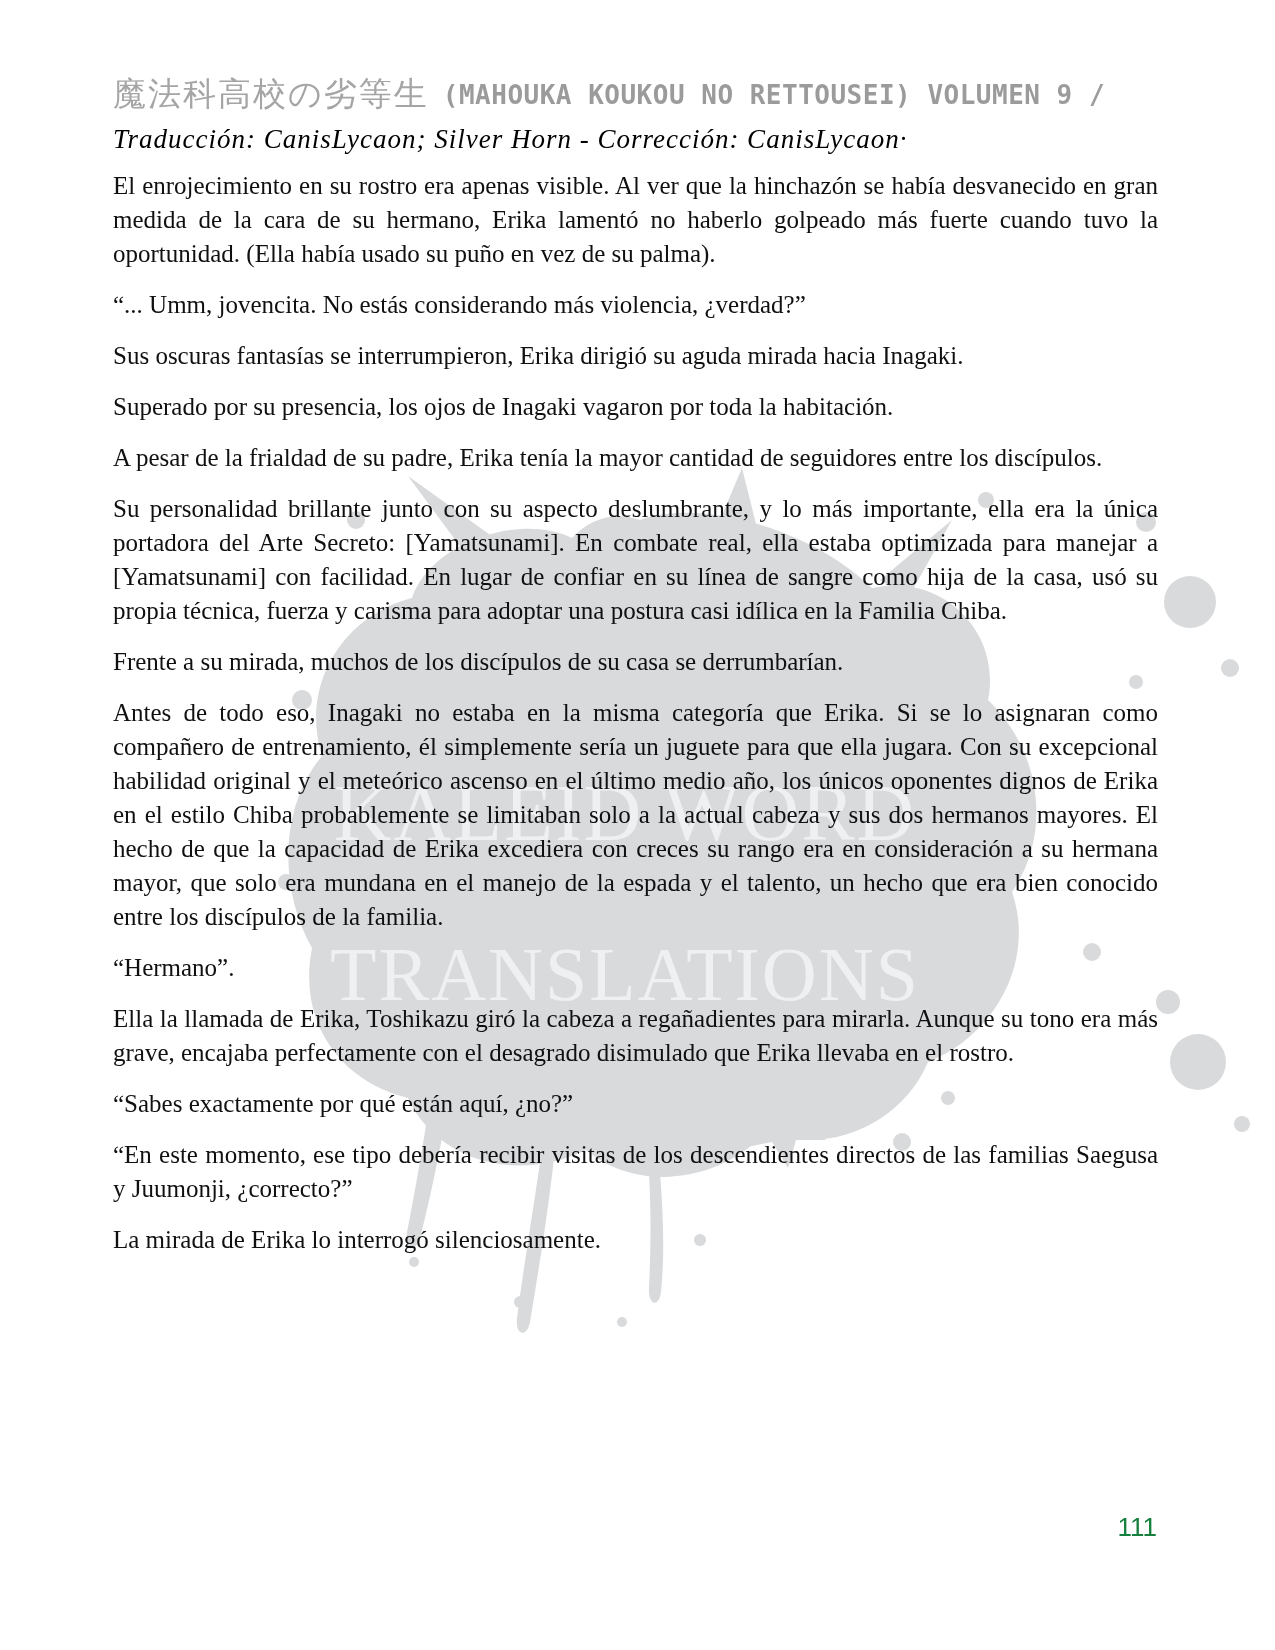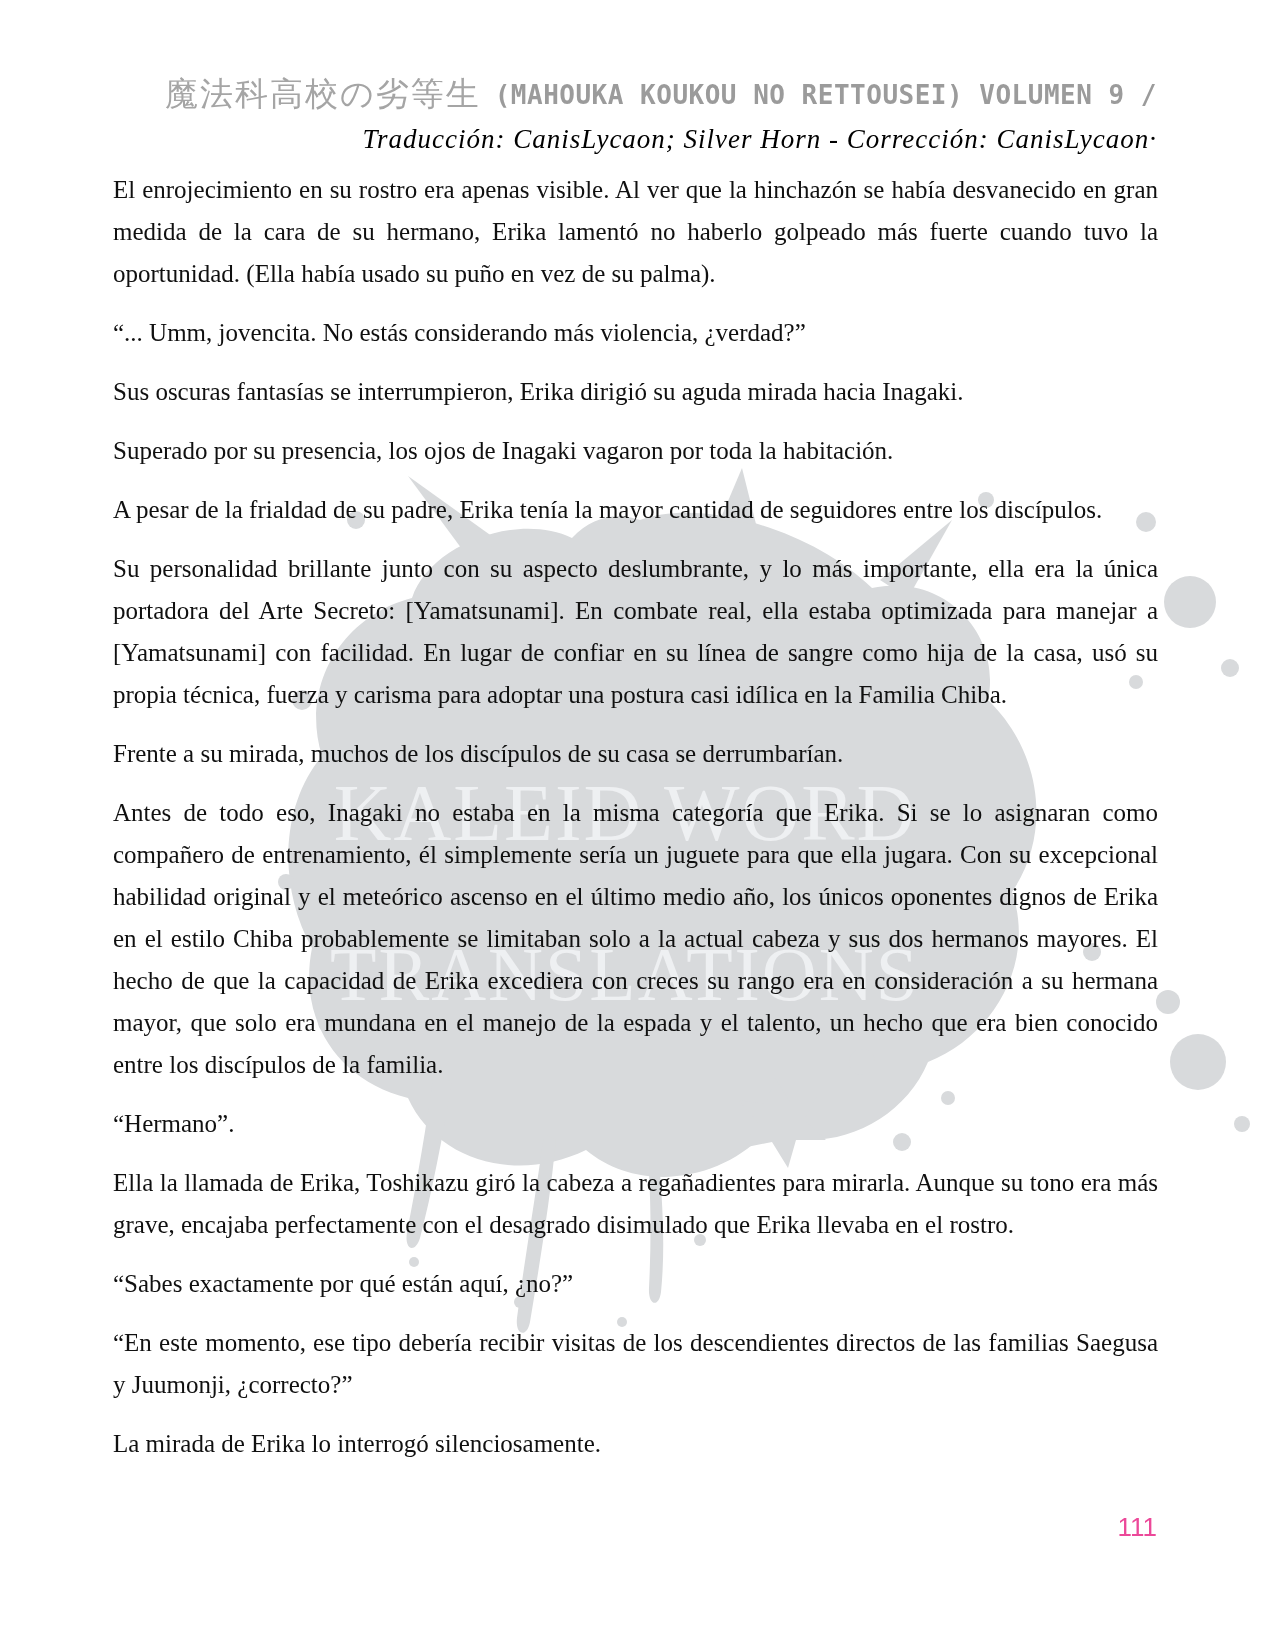"魔法科高校の劣等生 (MAHOUKA KOUKOU NO RETTOUSEI)" .header { text-align: right -> left }
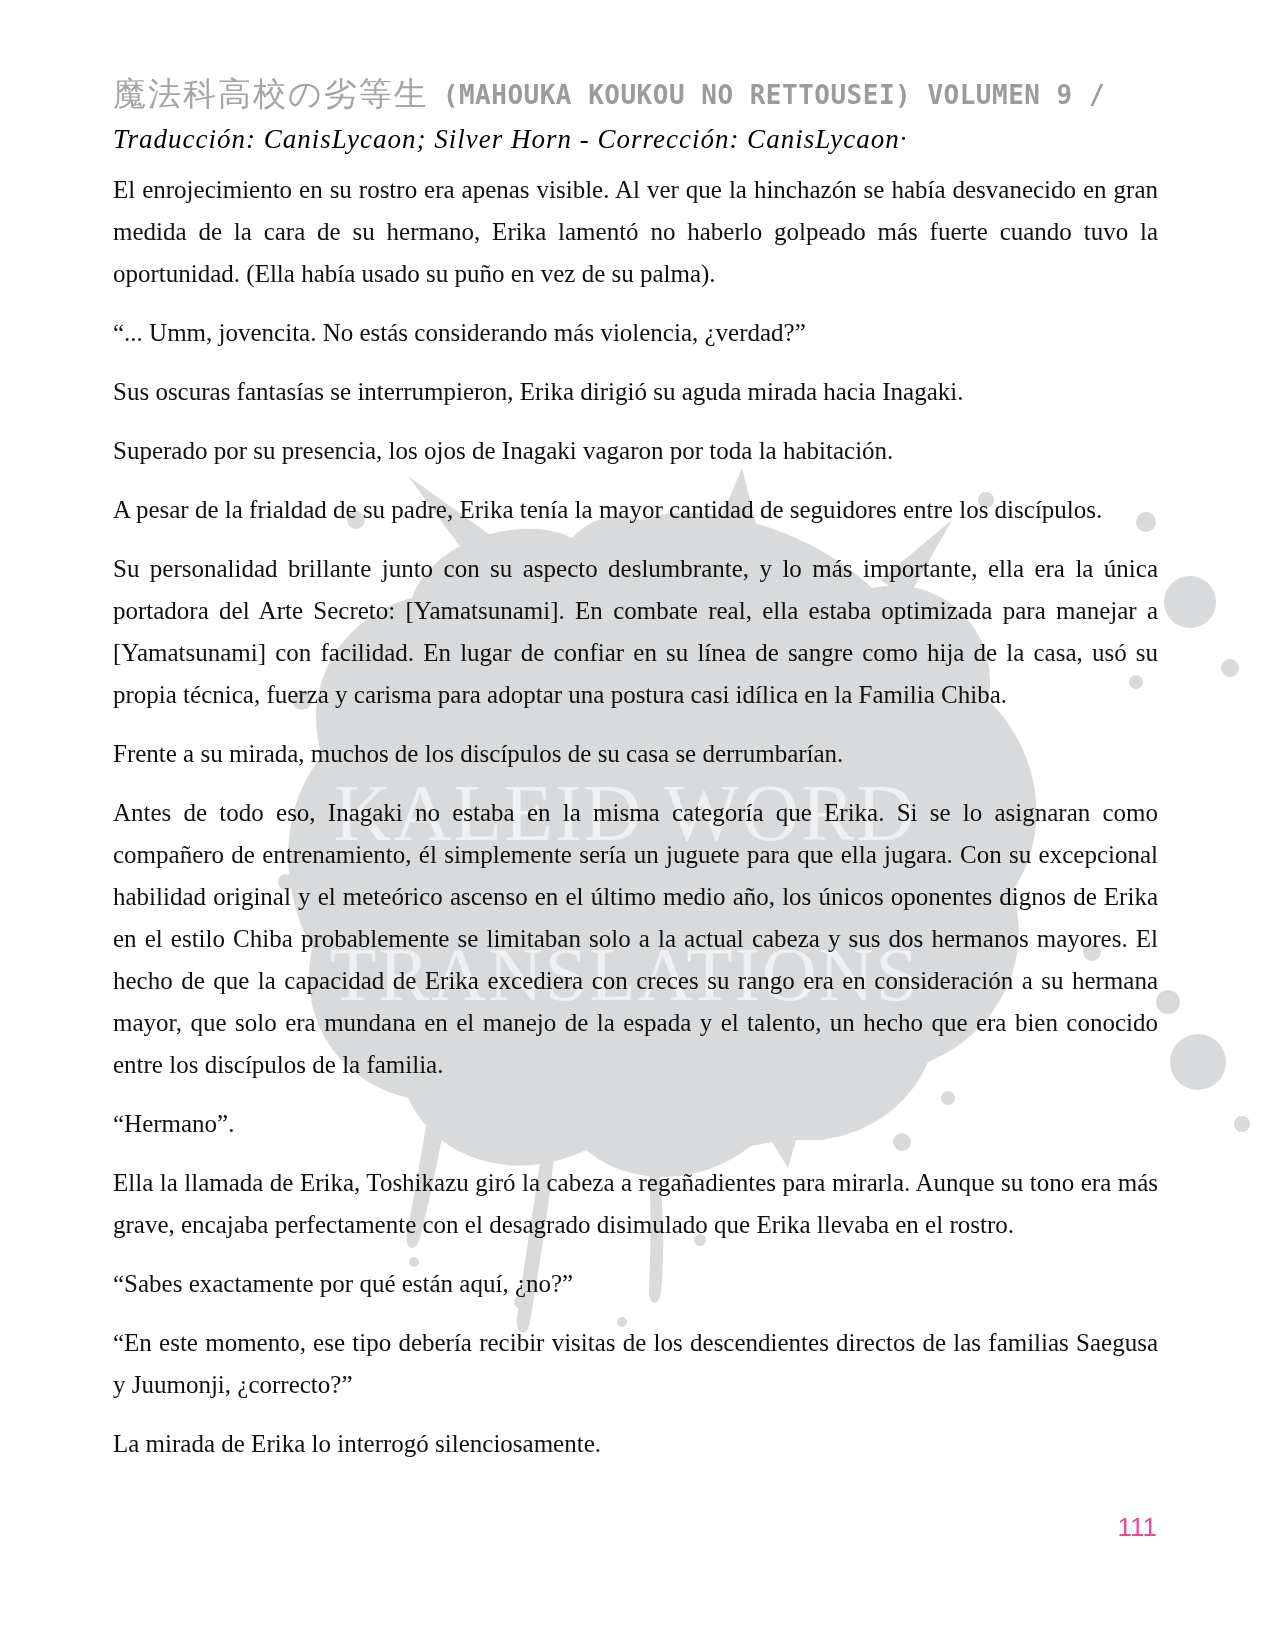"El enrojecimiento en su rostro" .para { line-height: 42px -> 34px }
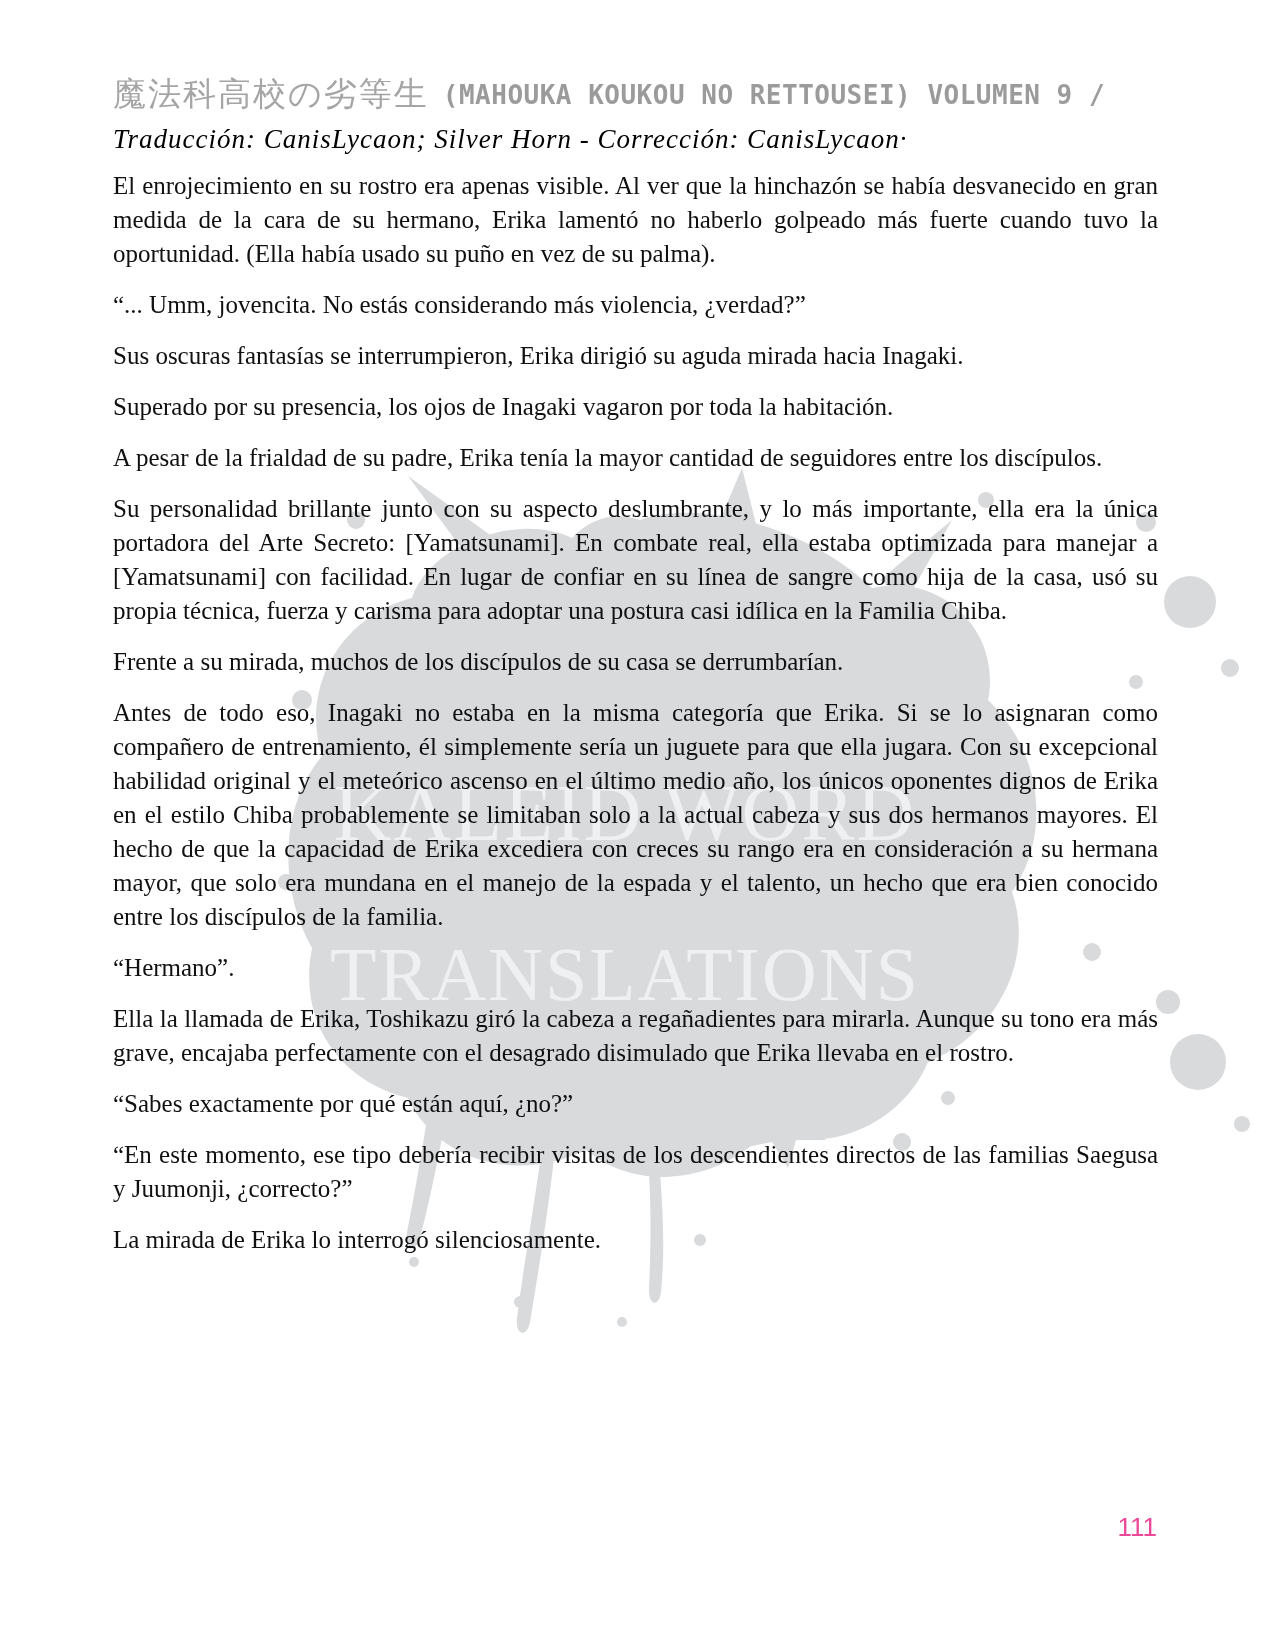"111" .page-number { color: #ec4899 -> #15803d }
